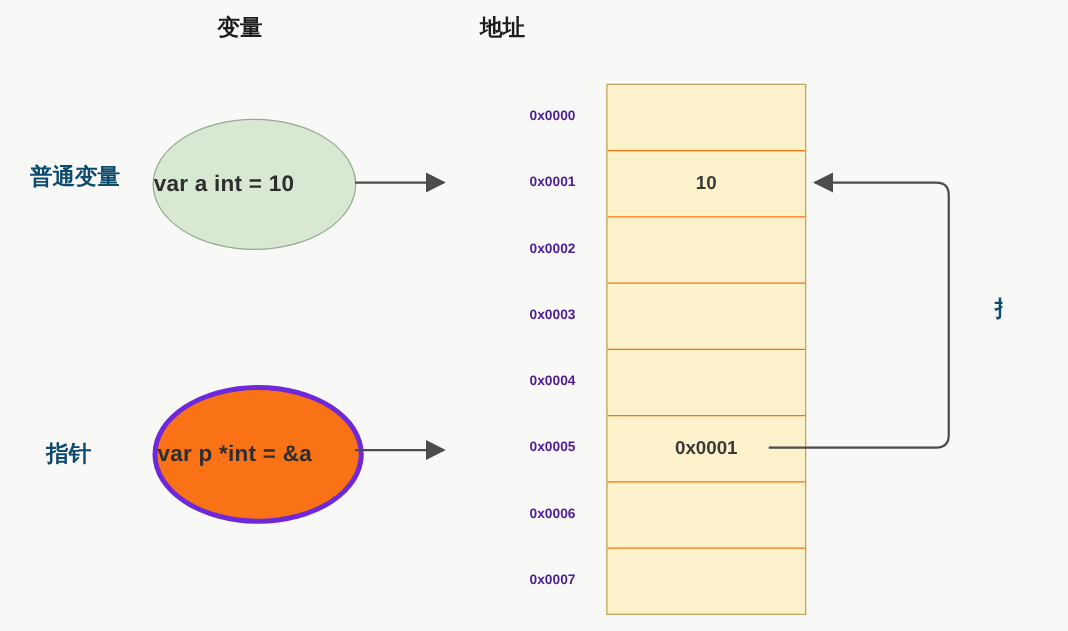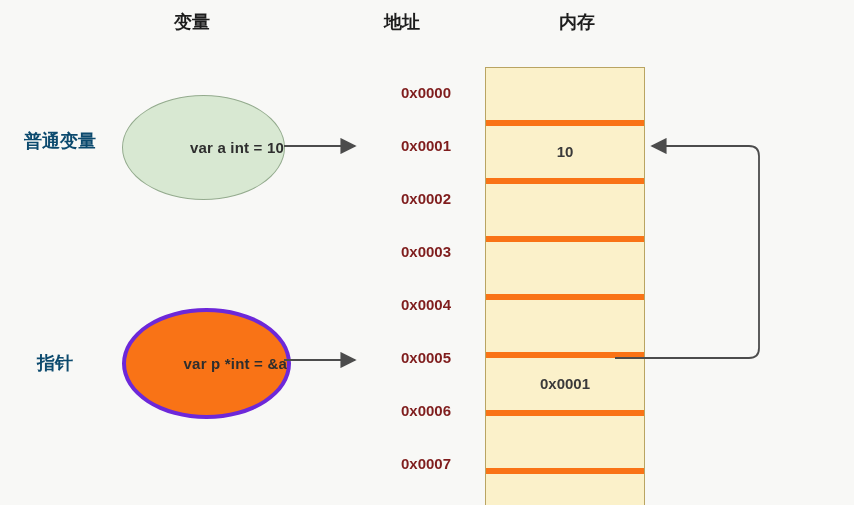"变量" .diagram { padding-left: none -> 40px }
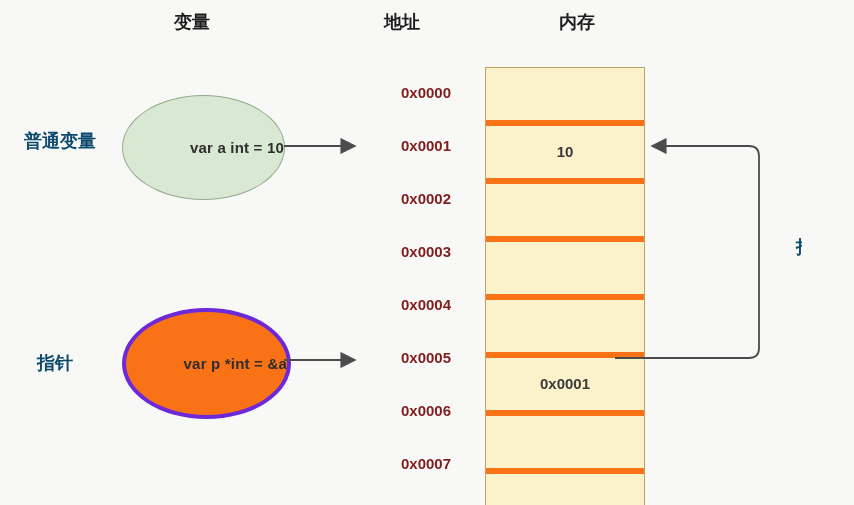"内存" div.col-header { html: <div>内存</div> -> none }
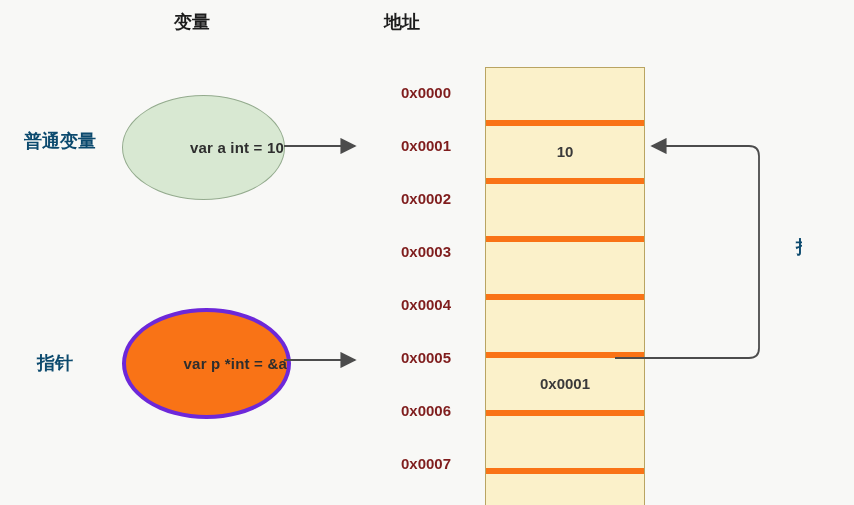"0x0000" .addr-label { color: #7f1d1d -> #4c1d95; font-size: 15px -> 11px; left: 390px -> 406px }
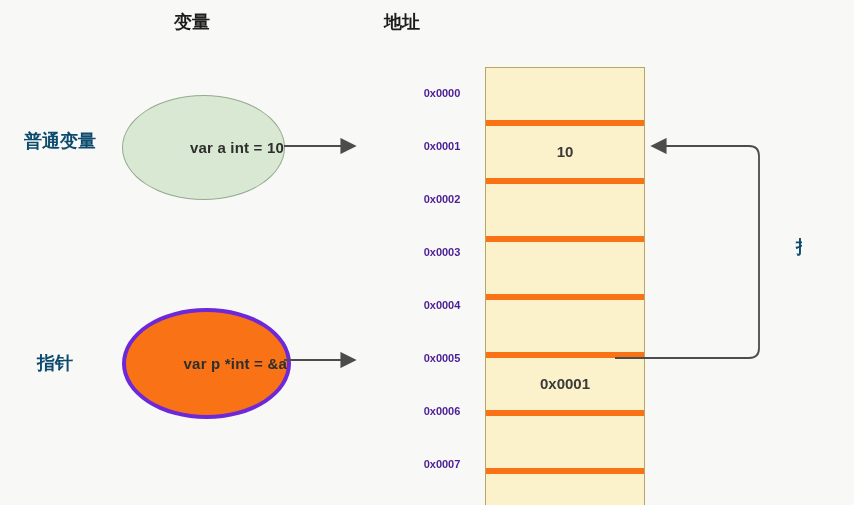"var a int = 10" .node { font-size: 15px -> 18px; justify-content: flex-end -> flex-start }
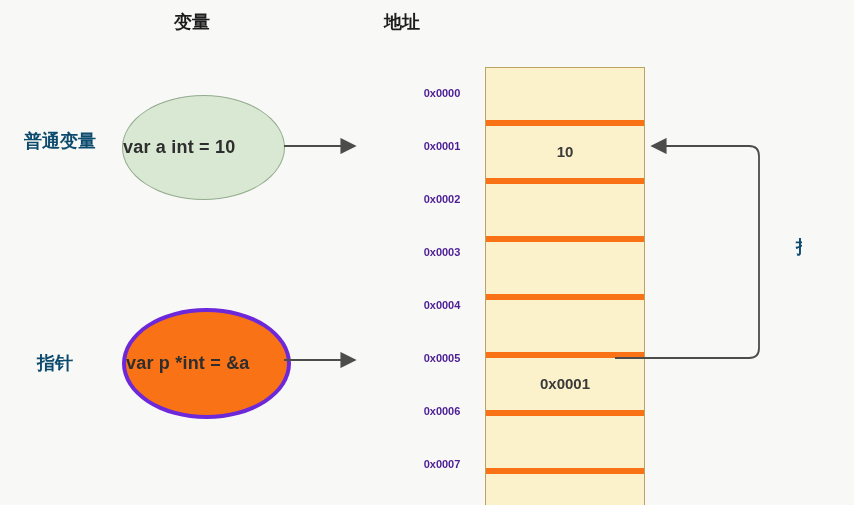"10" .mem-cell { border-bottom: 6px solid #f97316 -> 1px solid #f97316 }
